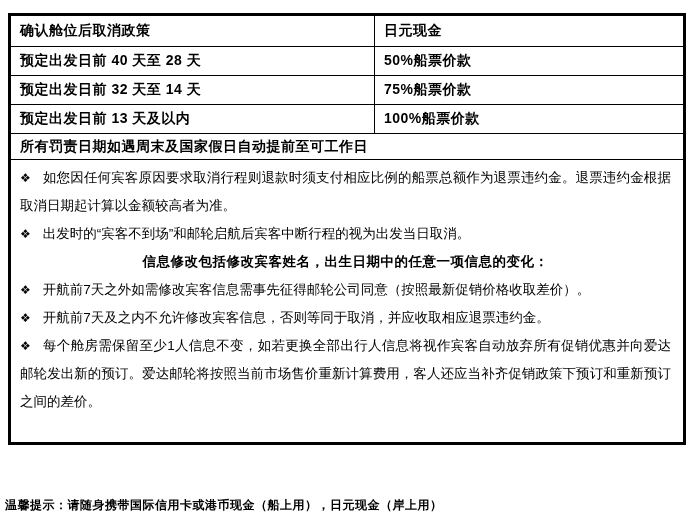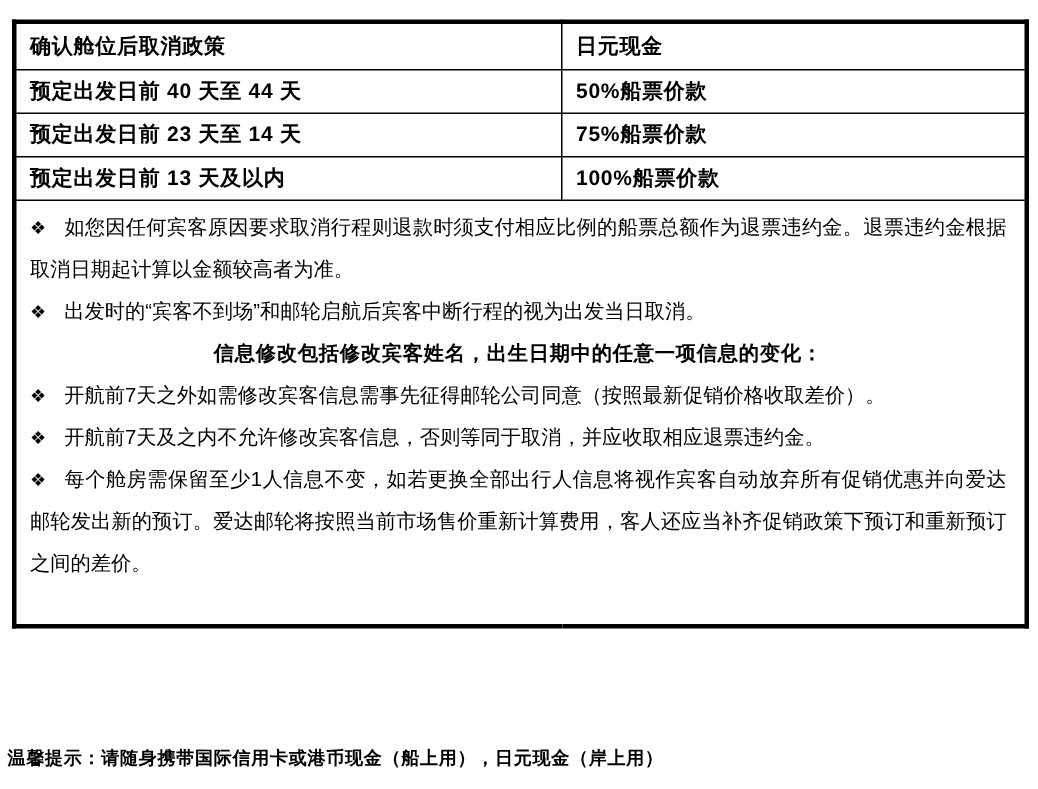"预定出发日前 40 天至 44 天" td.col-policy { text: 44 -> 28 }
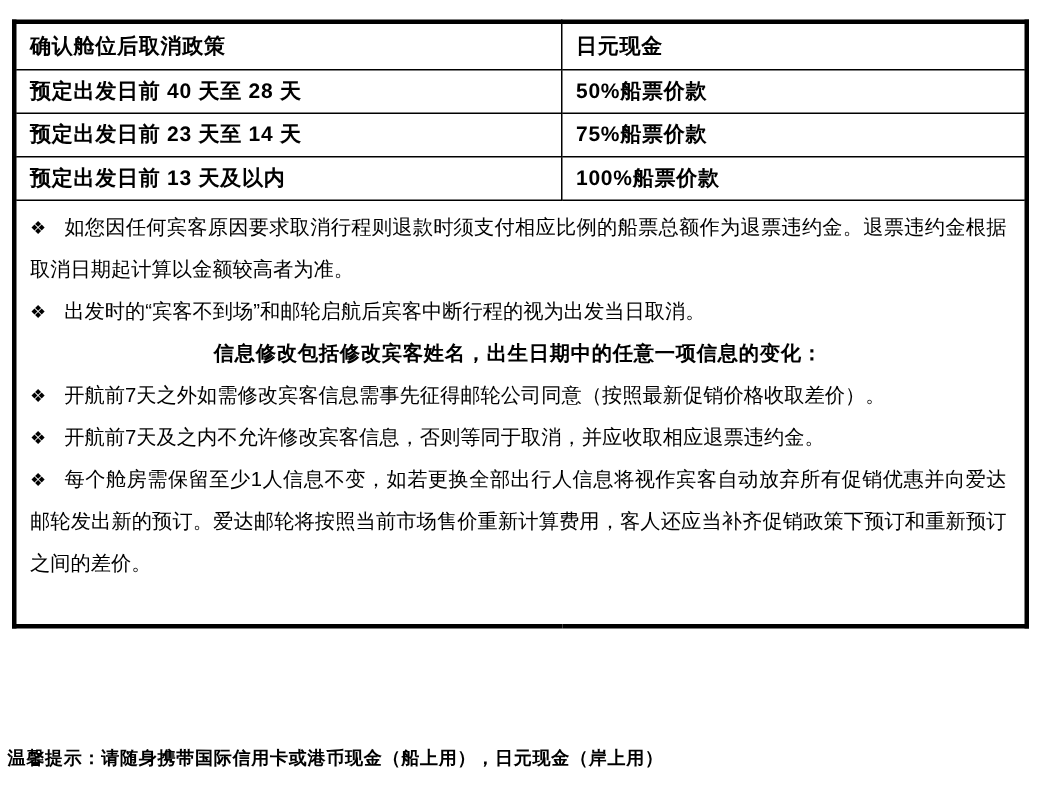"预定出发日前 23 天至 14 天" td.col-policy { text: 23 -> 32 }
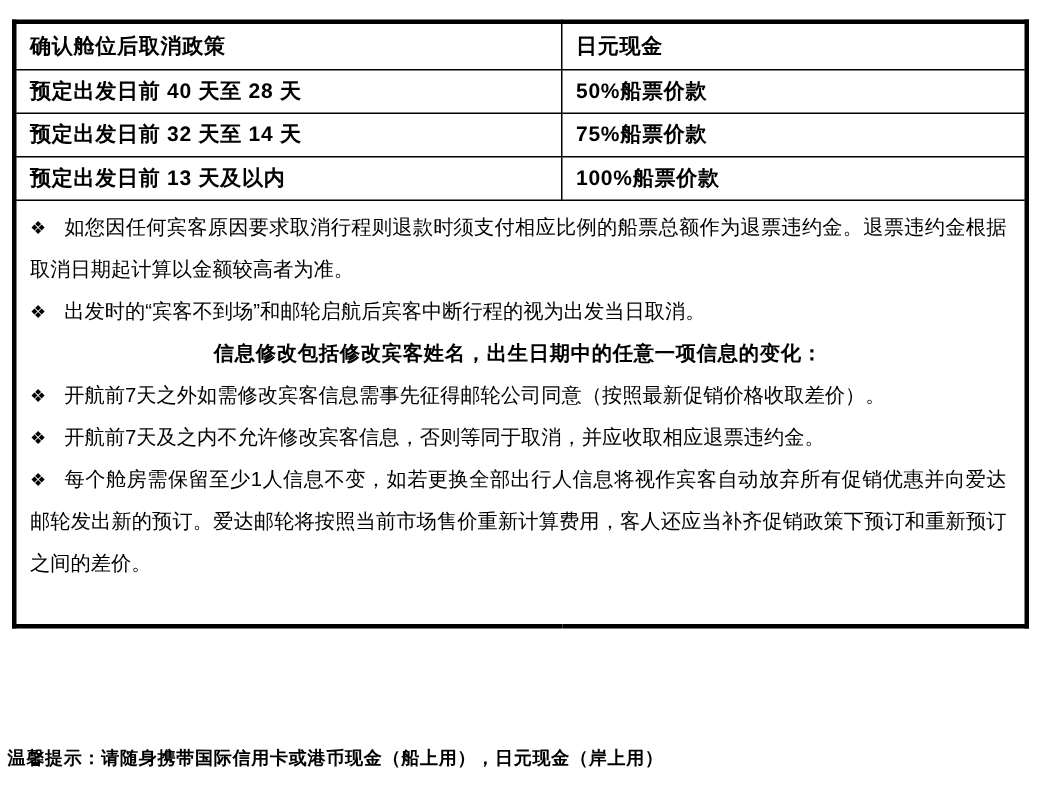"所有罚责日期如遇周末及国家假日自动提前至可工作日" tr.penalty { html: none -> <tr> <td>所有罚责日期如遇周末及国家假日自动提前至可工作日</td> </tr> }
